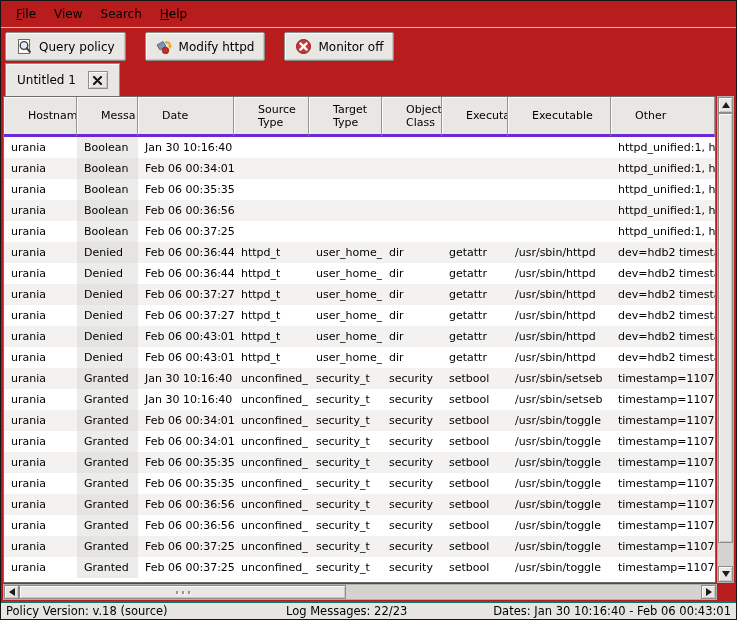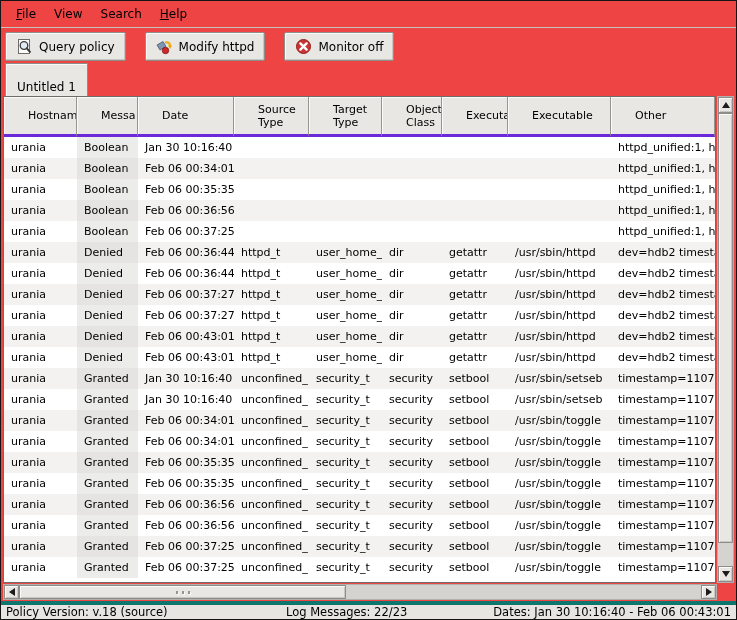"File" .window { background: #ef4444 -> #b91c1c }
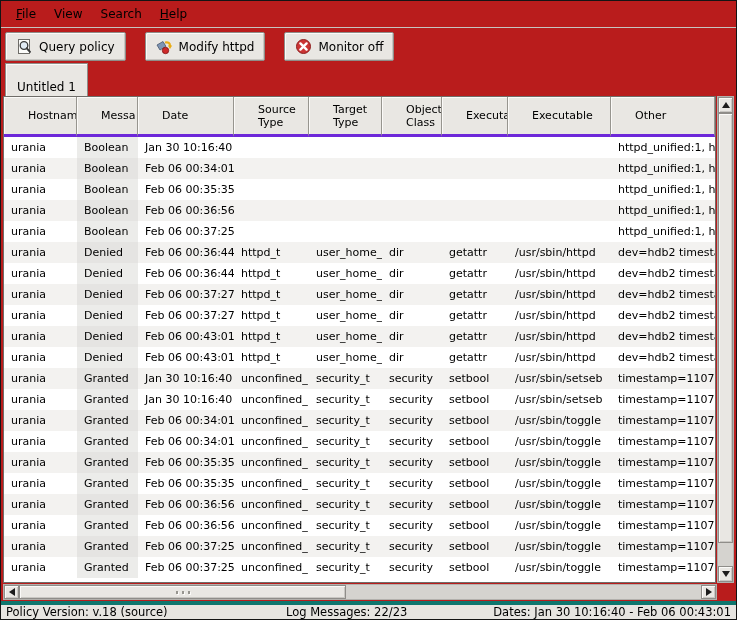"Untitled 1" .tab { flex-direction: column -> none }
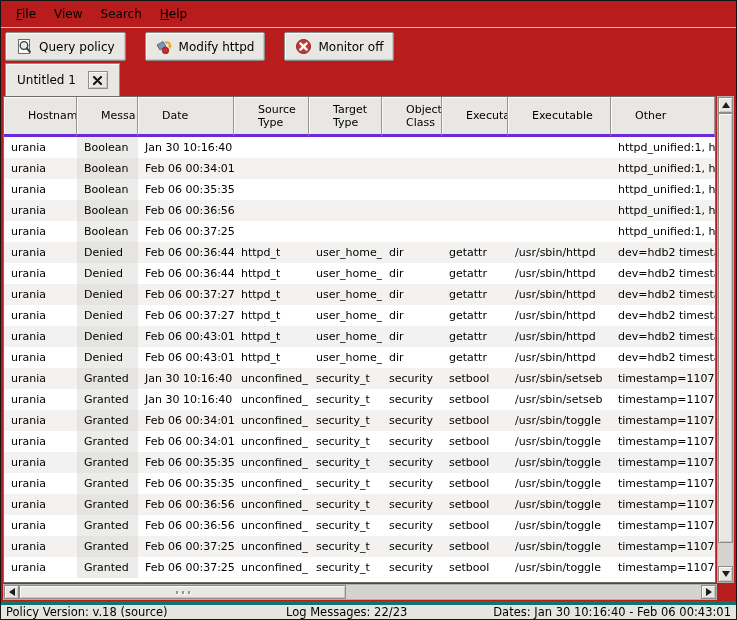"Policy Version: v.18 (source)" .statusbar { border-top: 4px solid #0f766e -> 2px solid #0f766e }
